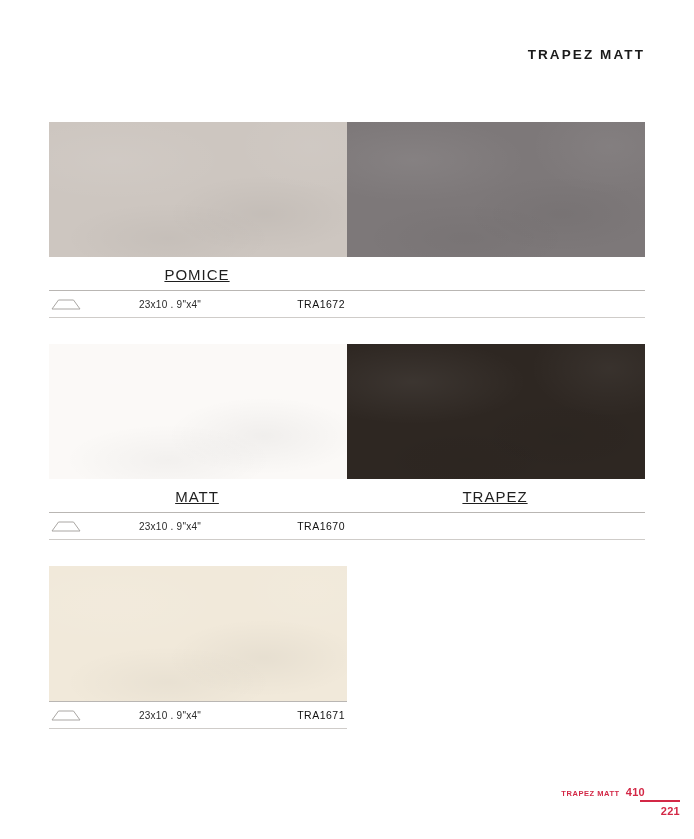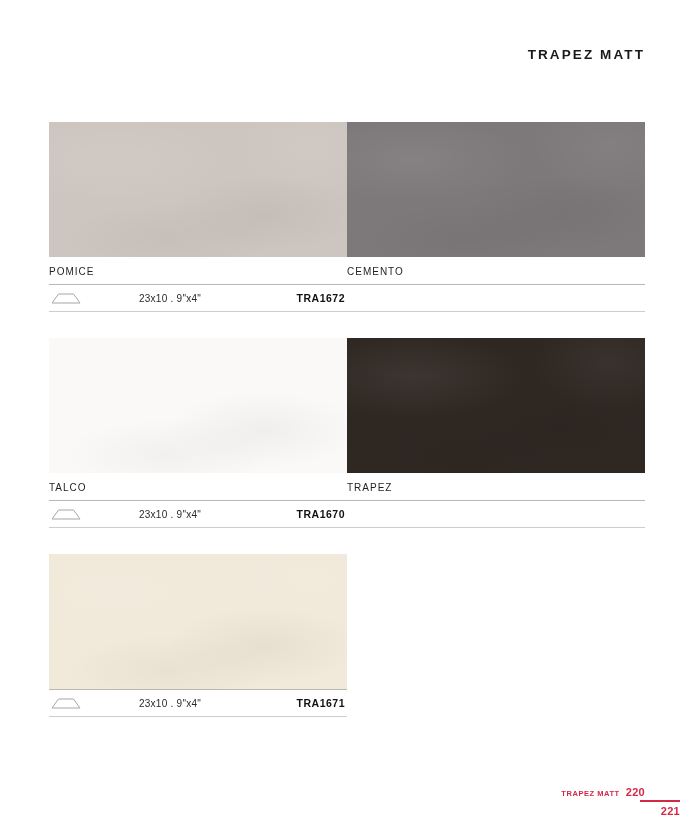"POMICE" .name-cell { font-size: 10px -> 15px; text-align: left -> center; text-decoration: none -> underline }
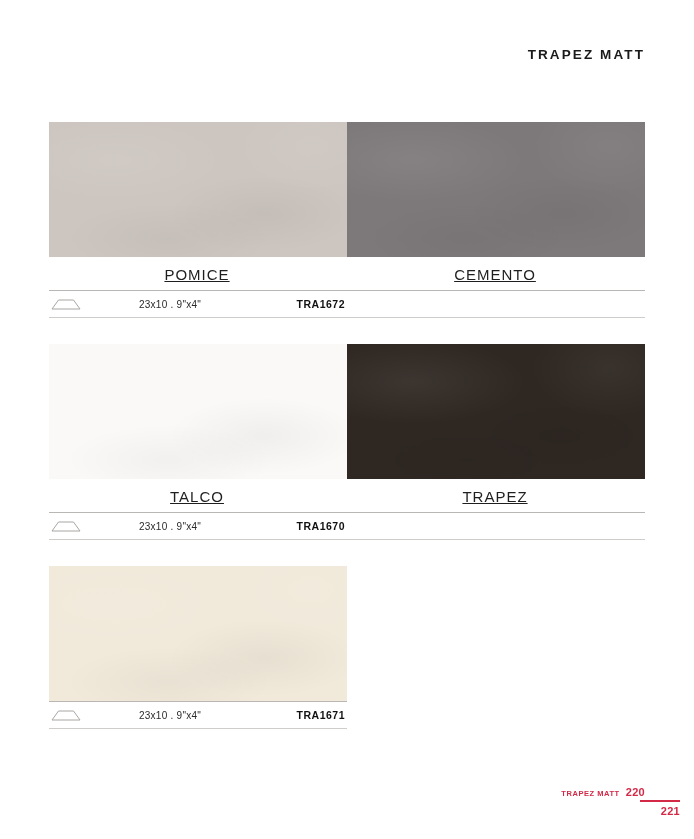"CEMENTO" div.name-cell { html: <div>CEMENTO</div> -> none }
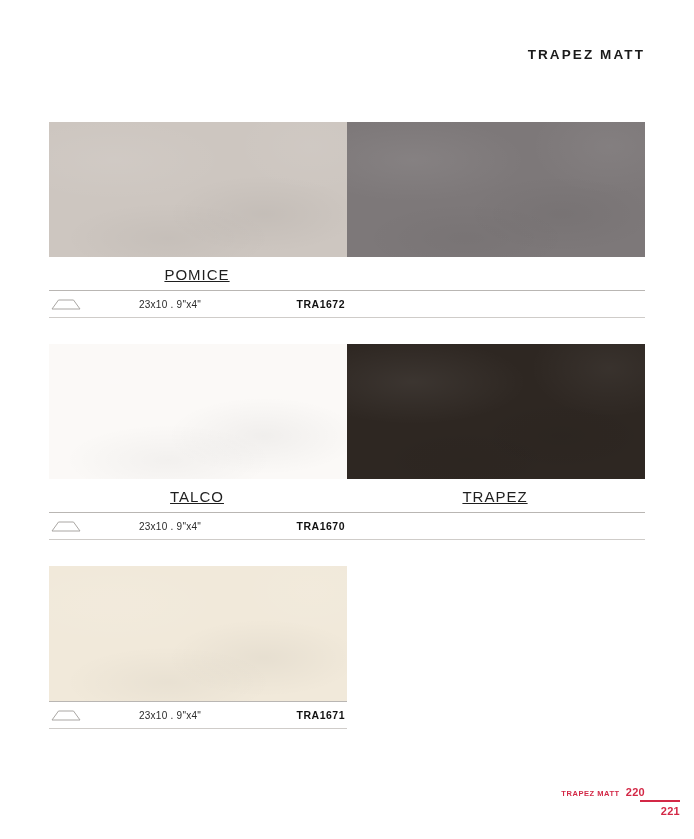"TRA1672" .spec-code { font-weight: bold -> normal }
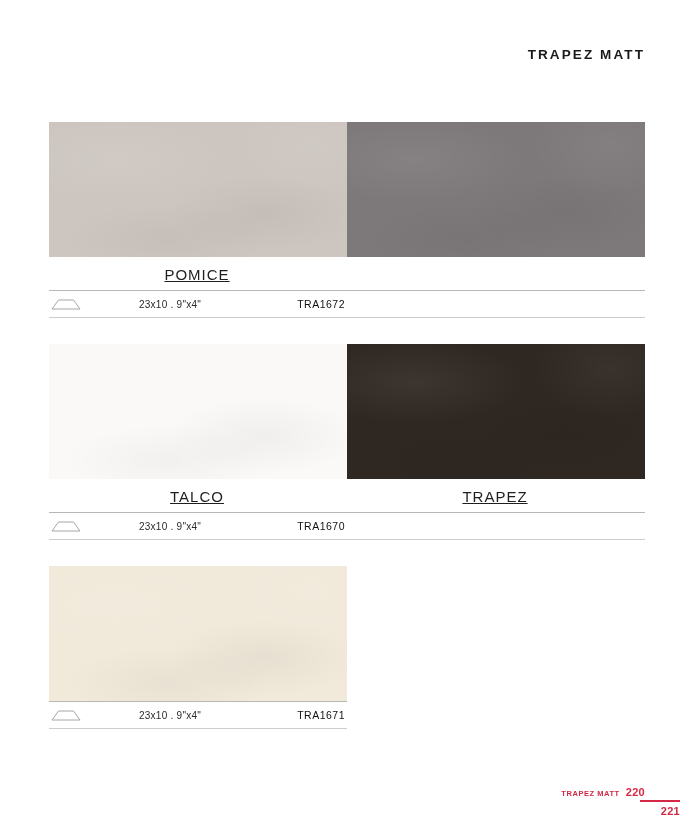"TALCO" div.name-cell { text: TALCO -> MATT }
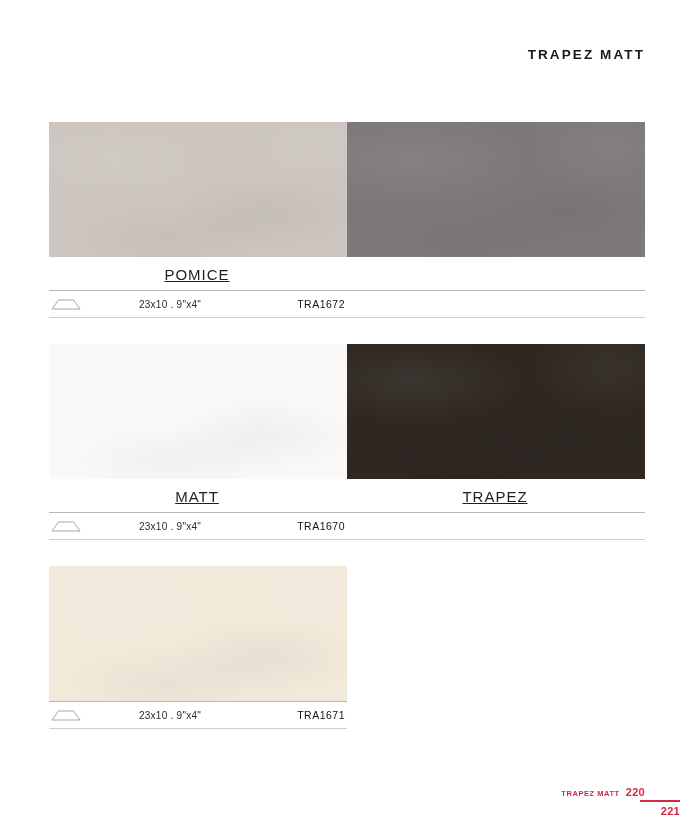"220" span.footer-page-left { text: 220 -> 410 }
